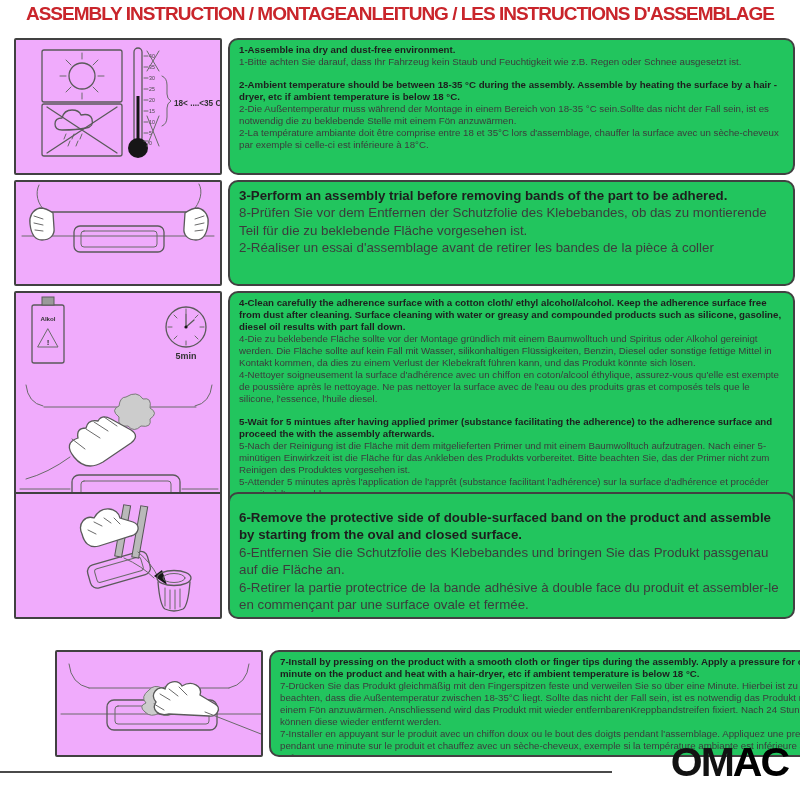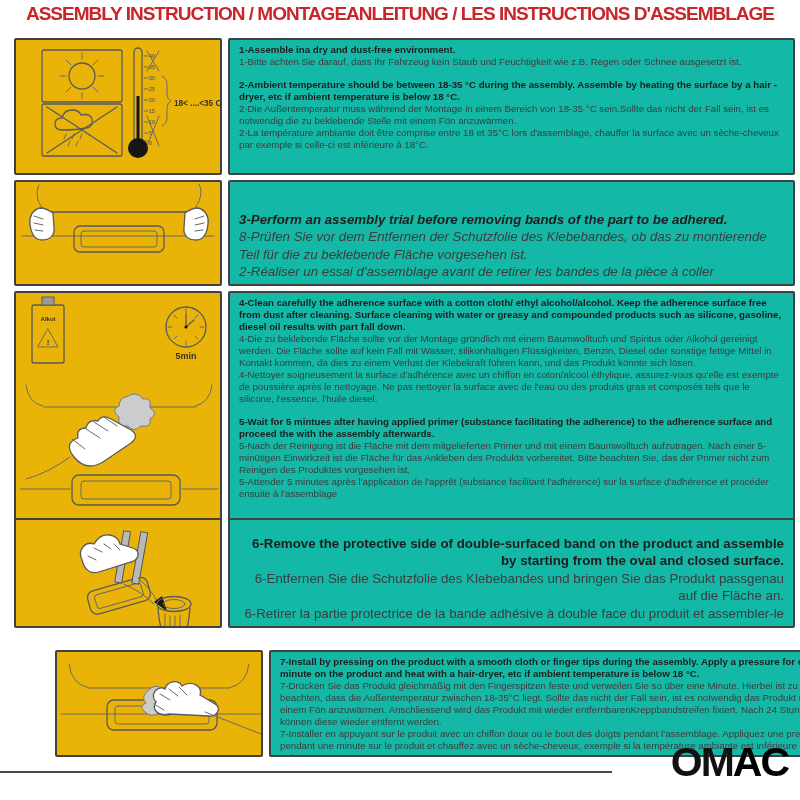"1-Assemble ina dry and dust-free" .rcell { background: #14b8a6 -> #22c55e; border-radius: 2px -> 10px }
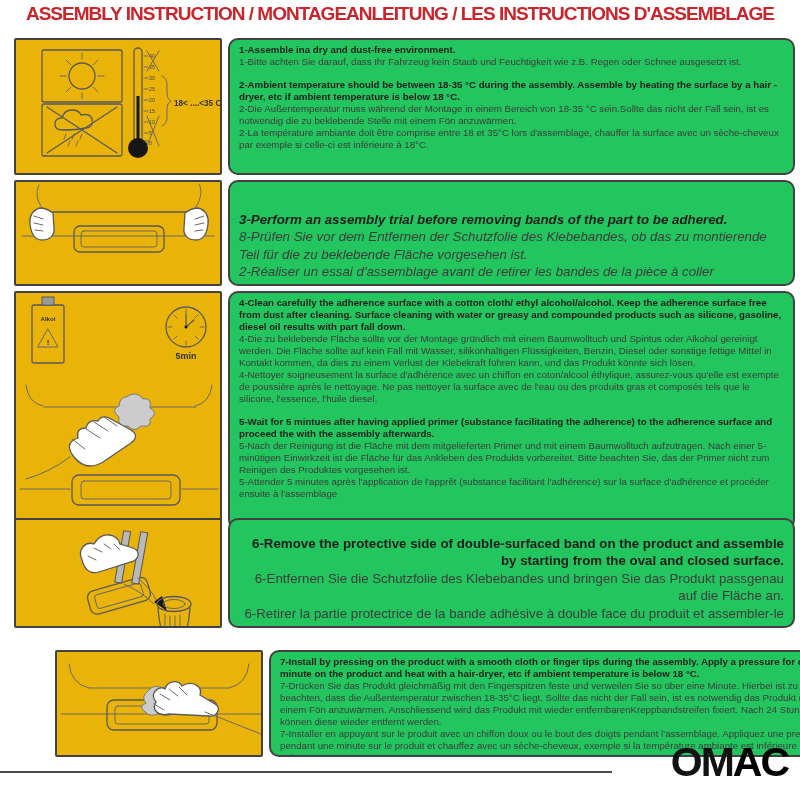"18< ....<35 C" .lcell { background: #eab308 -> #f0abfc }
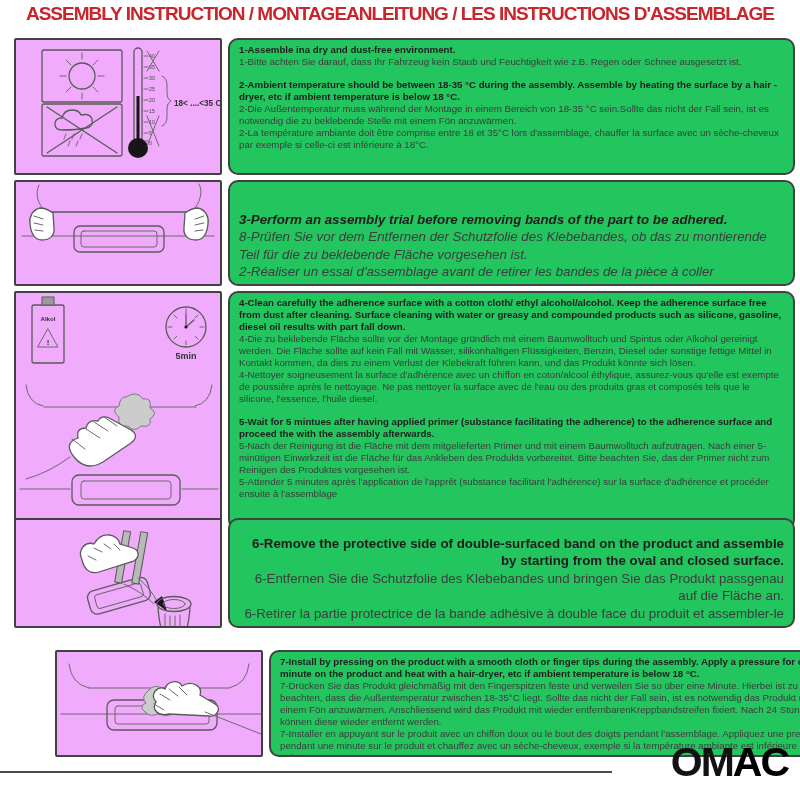"3-Perform an assembly trial before" .rcell.r2 { font-style: italic -> none; padding-top: 29px -> 5px }
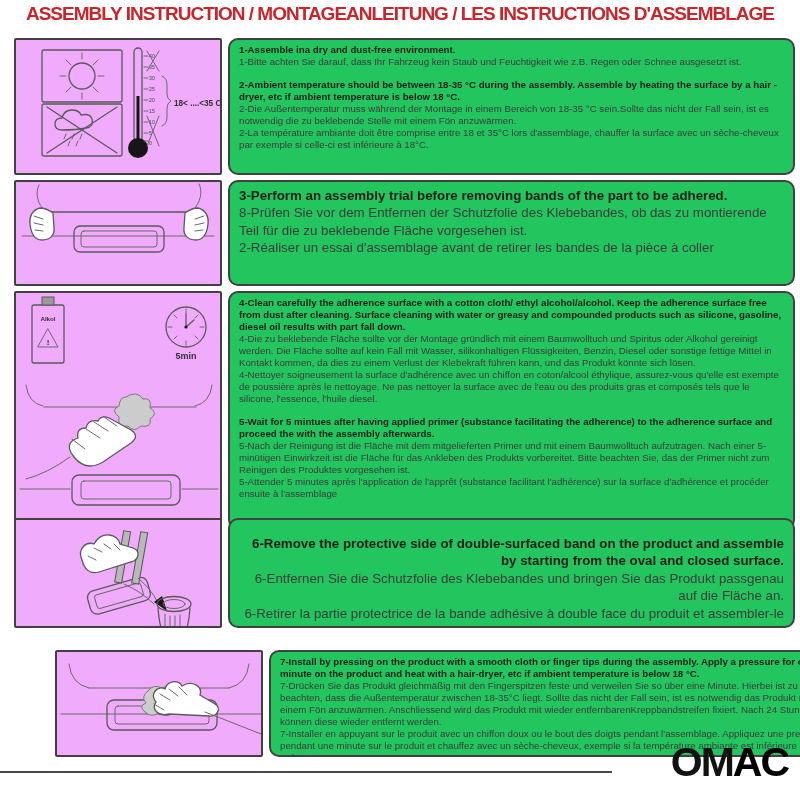"6-Remove the protective side of" .r4 { height: 110px -> 127px; text-align: right -> none; top: 518px -> 492px }
